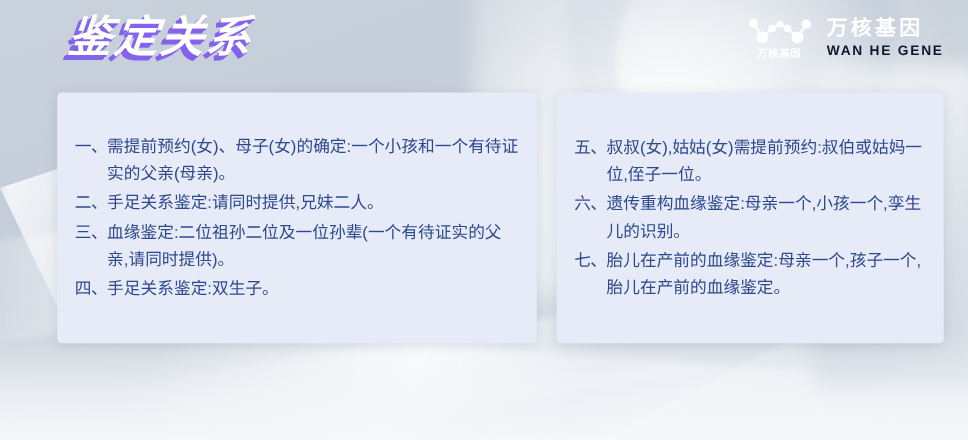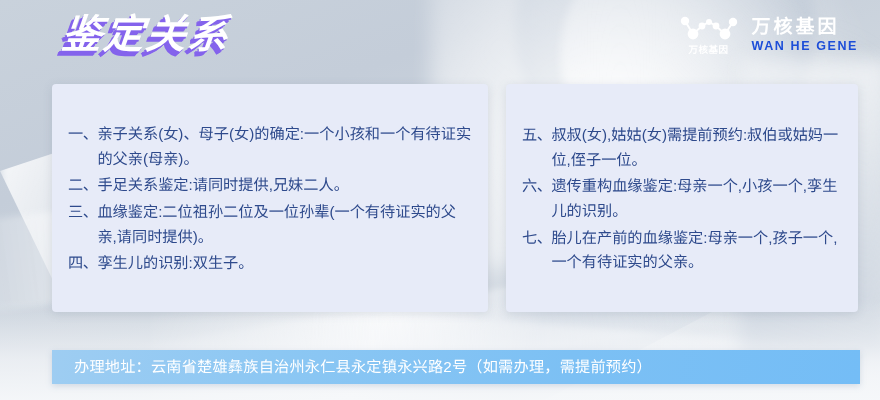"WAN HE GENE" .brand-en { color: #1d4ed8 -> #0f172a }
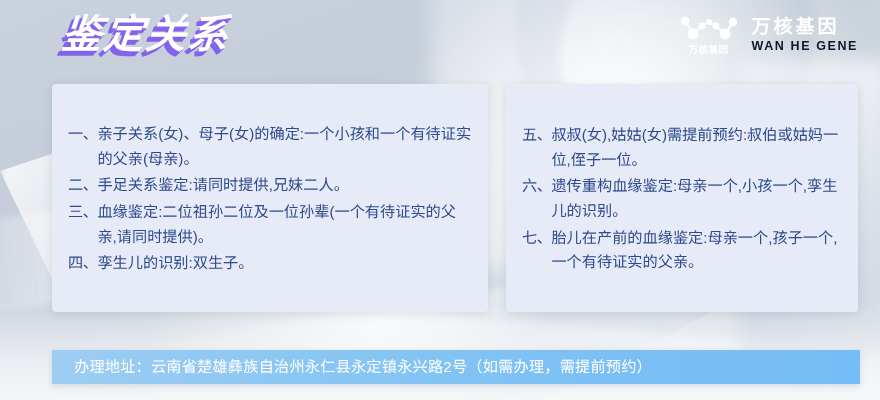"亲子关系(女)、母子(女)的确定:一个小孩和一个有待证实的父亲(母亲)。" span.item-text { text: 亲子关系 -> 需提前预约 }
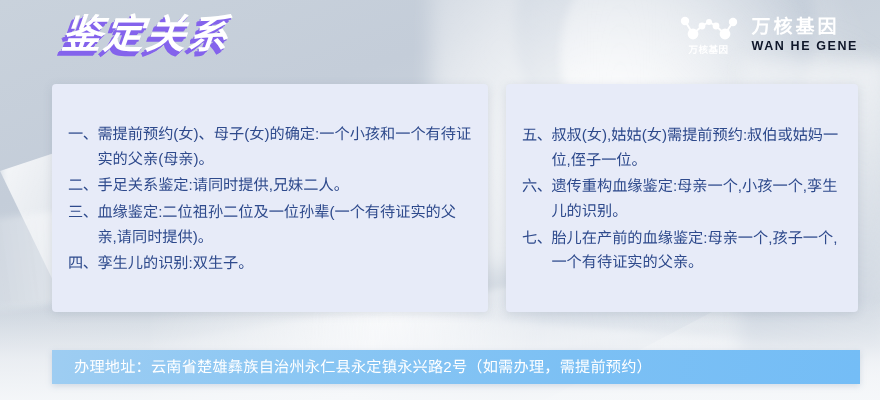"胎儿在产前的血缘鉴定:母亲一个,孩子一个,一个有待证实的父亲。" span.item-text { text: ,一个有待证实的父亲 -> ,胎儿在产前的血缘鉴定 }
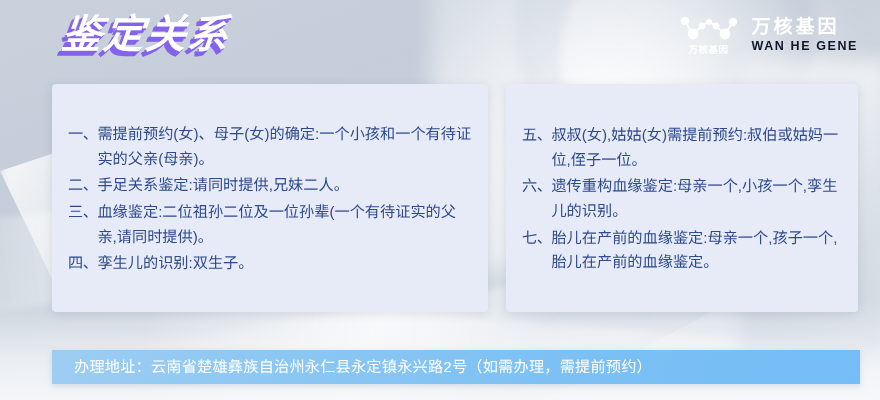"孪生儿的识别:双生子。" span.item-text { text: 孪生儿的识别 -> 手足关系鉴定 }
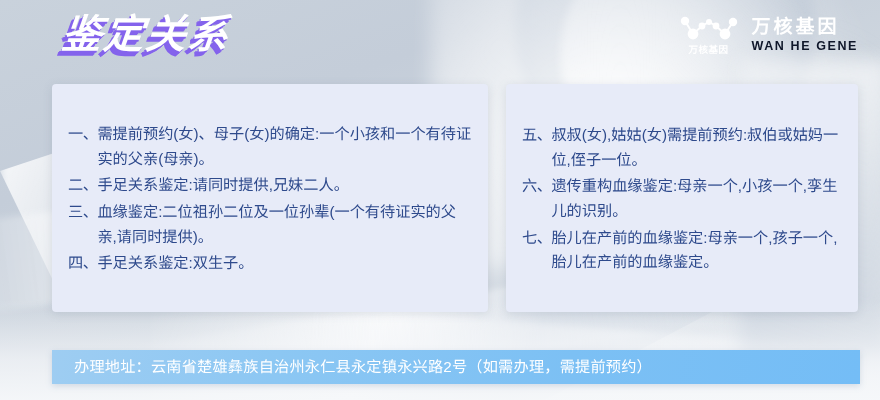"办理地址：云南省楚雄彝族自治州永仁县永定镇永兴路2号（如需办理，需提前预约）" div.addr-bar { html: <div> <span>办理地址：云南省楚雄彝族自治州永仁县永定镇永兴路2号（如需办理，需提前预约）</span> </div> -> none }
